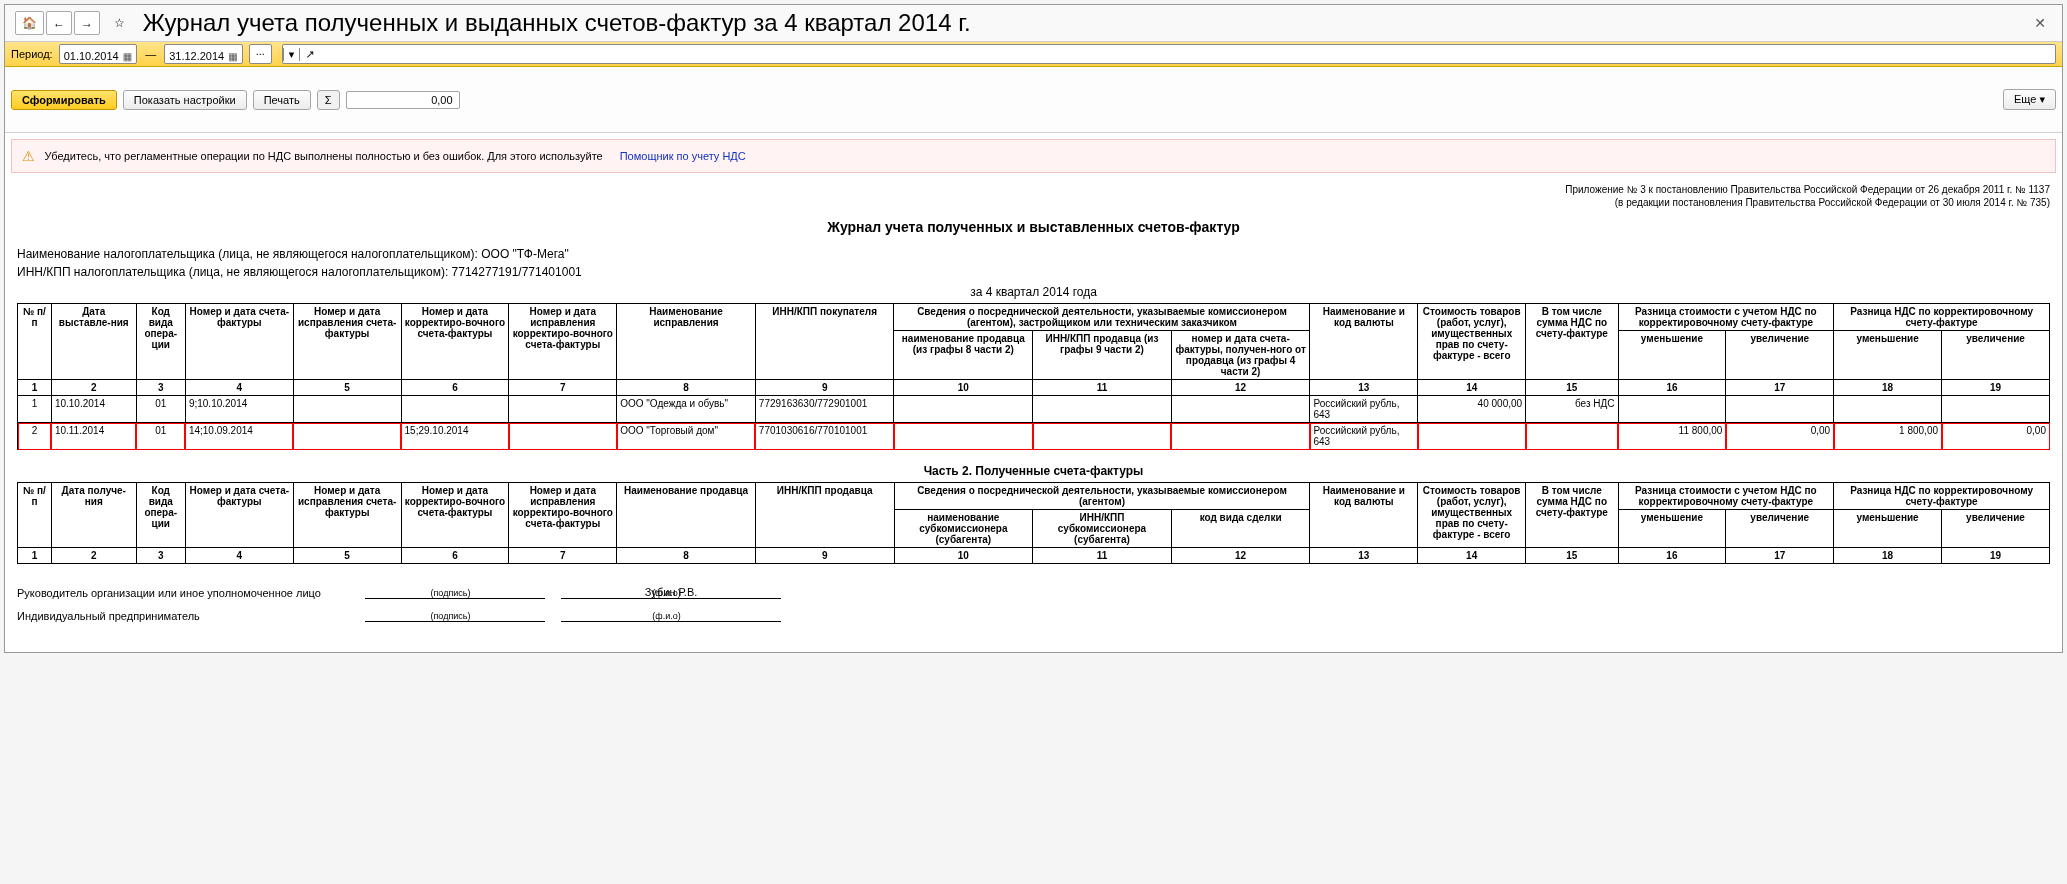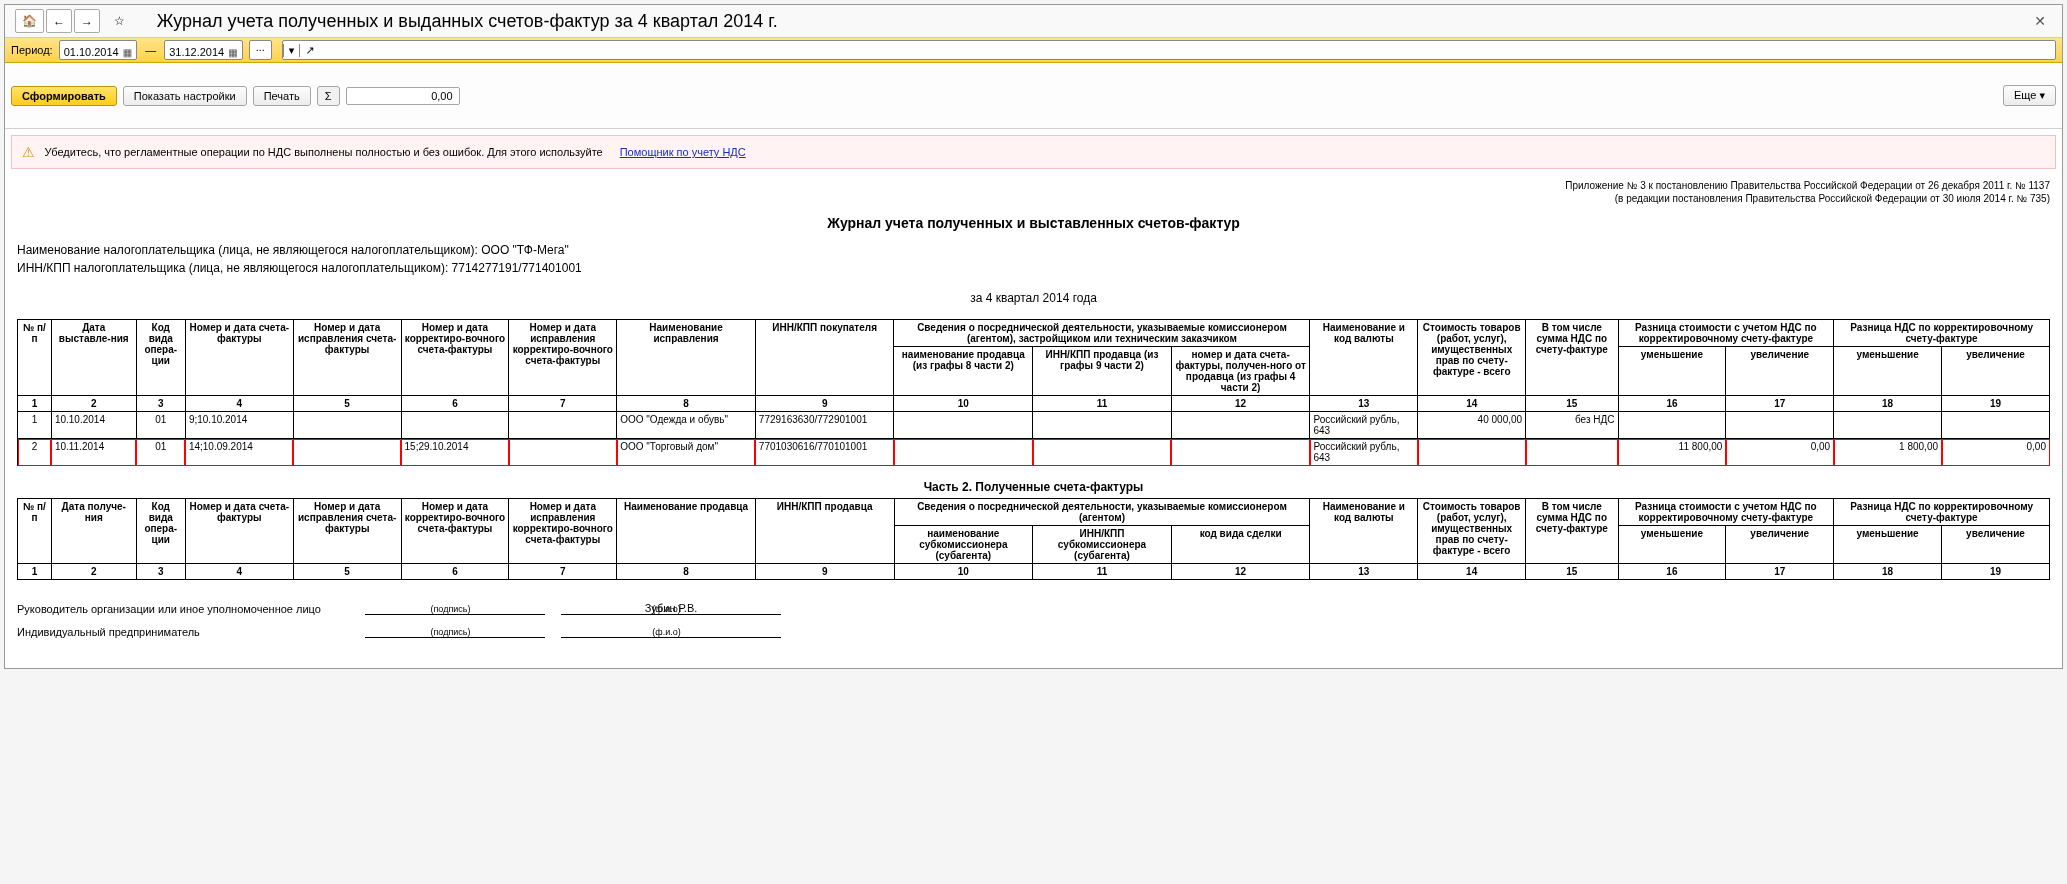"Журнал учета полученных и выданных" .title-text { font-size: 18px -> 24px; margin-left: 24px -> 10px }
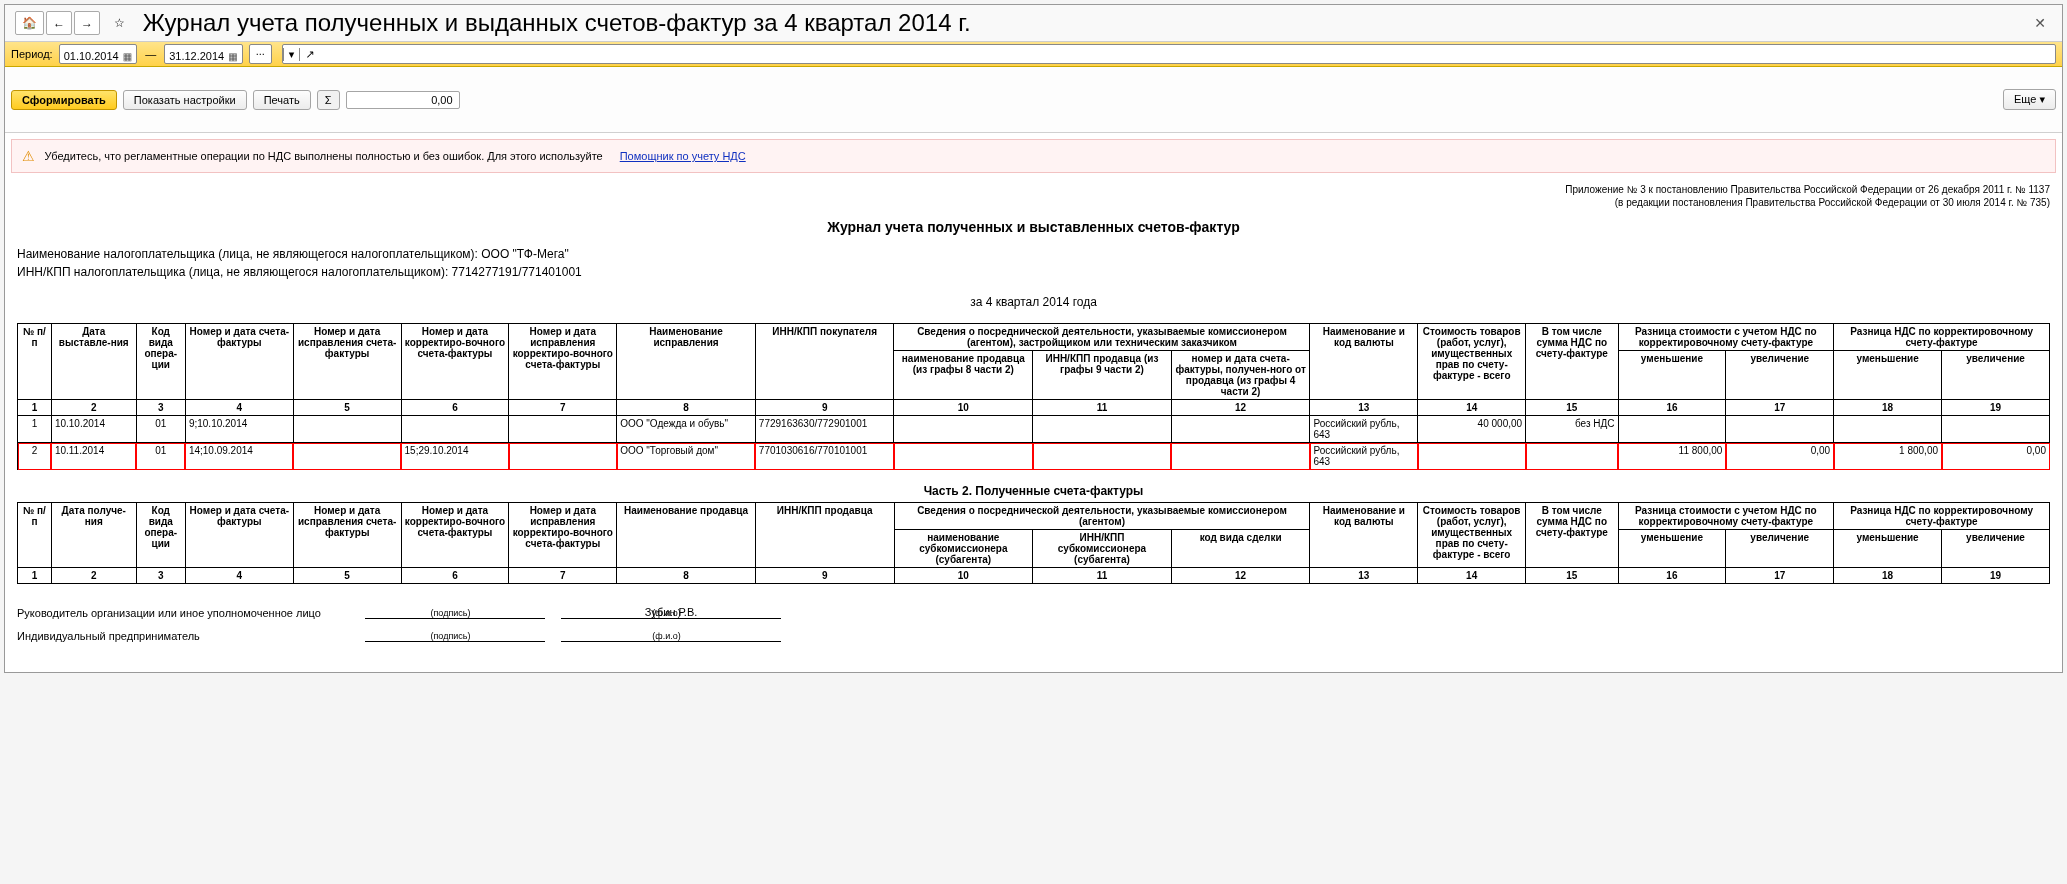"Помощник по учету НДС" .notice a { text-decoration: underline -> none }
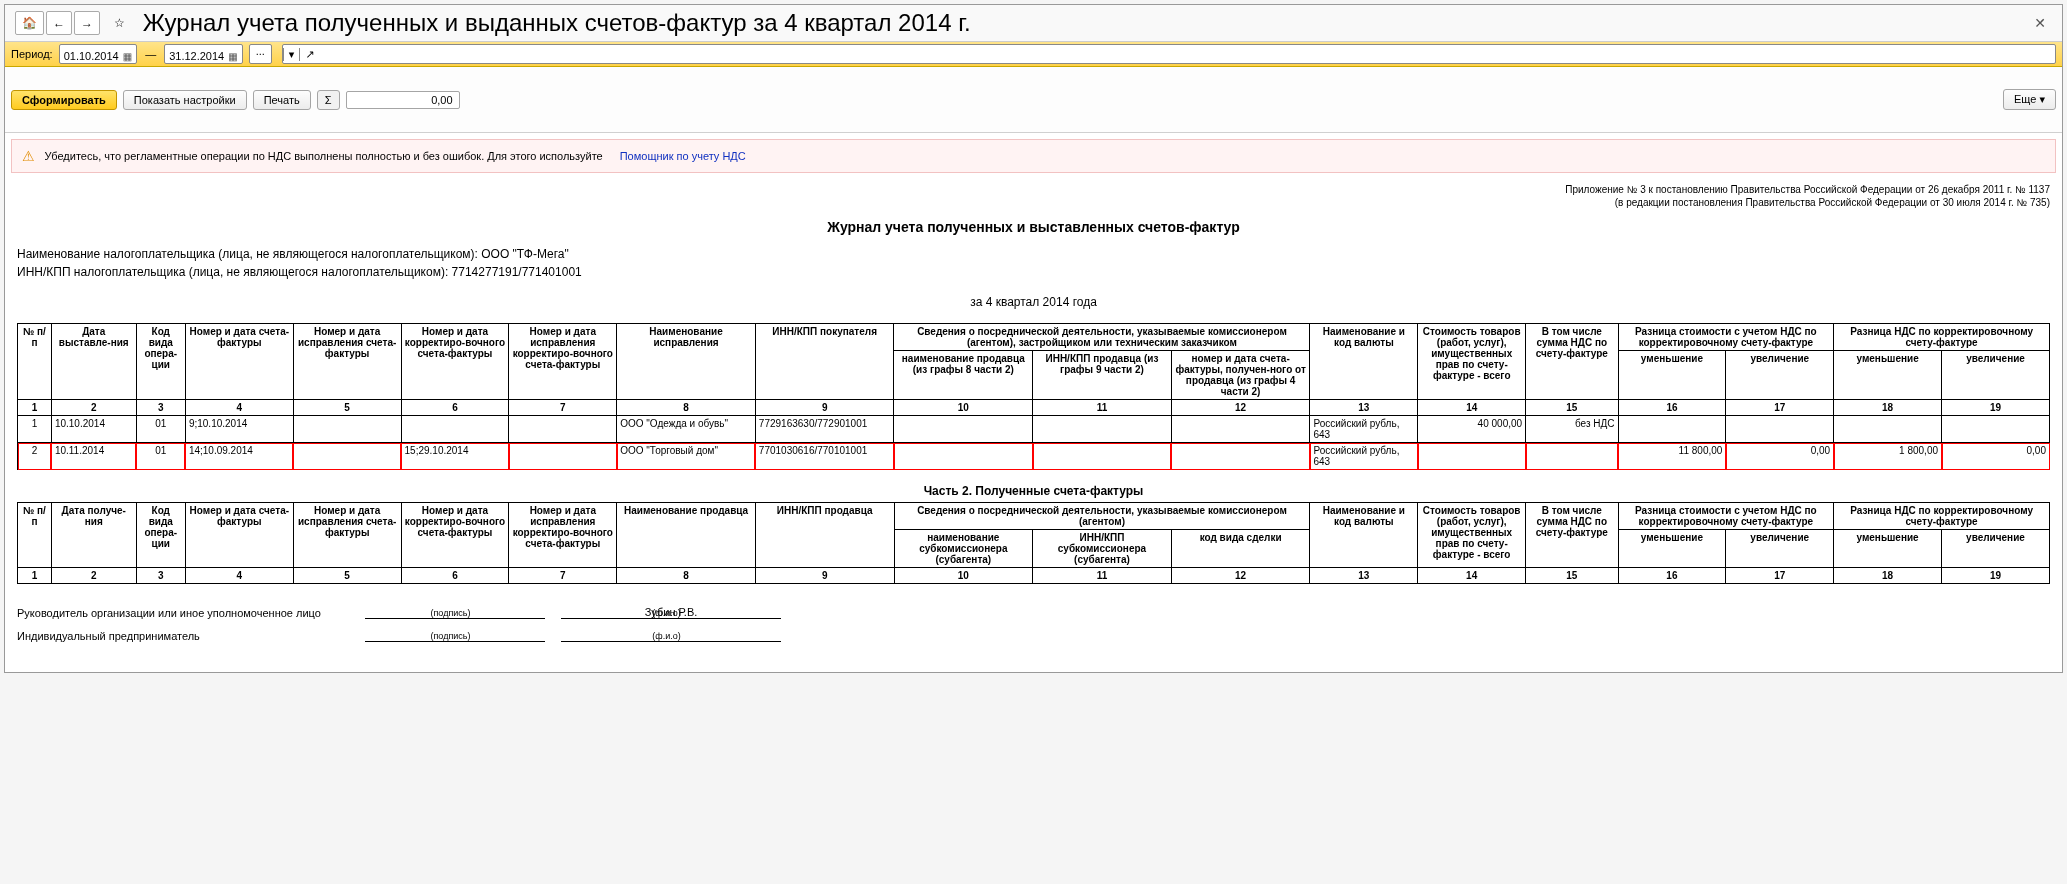"за 4 квартал 2014 года" .period-line { margin: 14px 0 -> 4px 0 }
